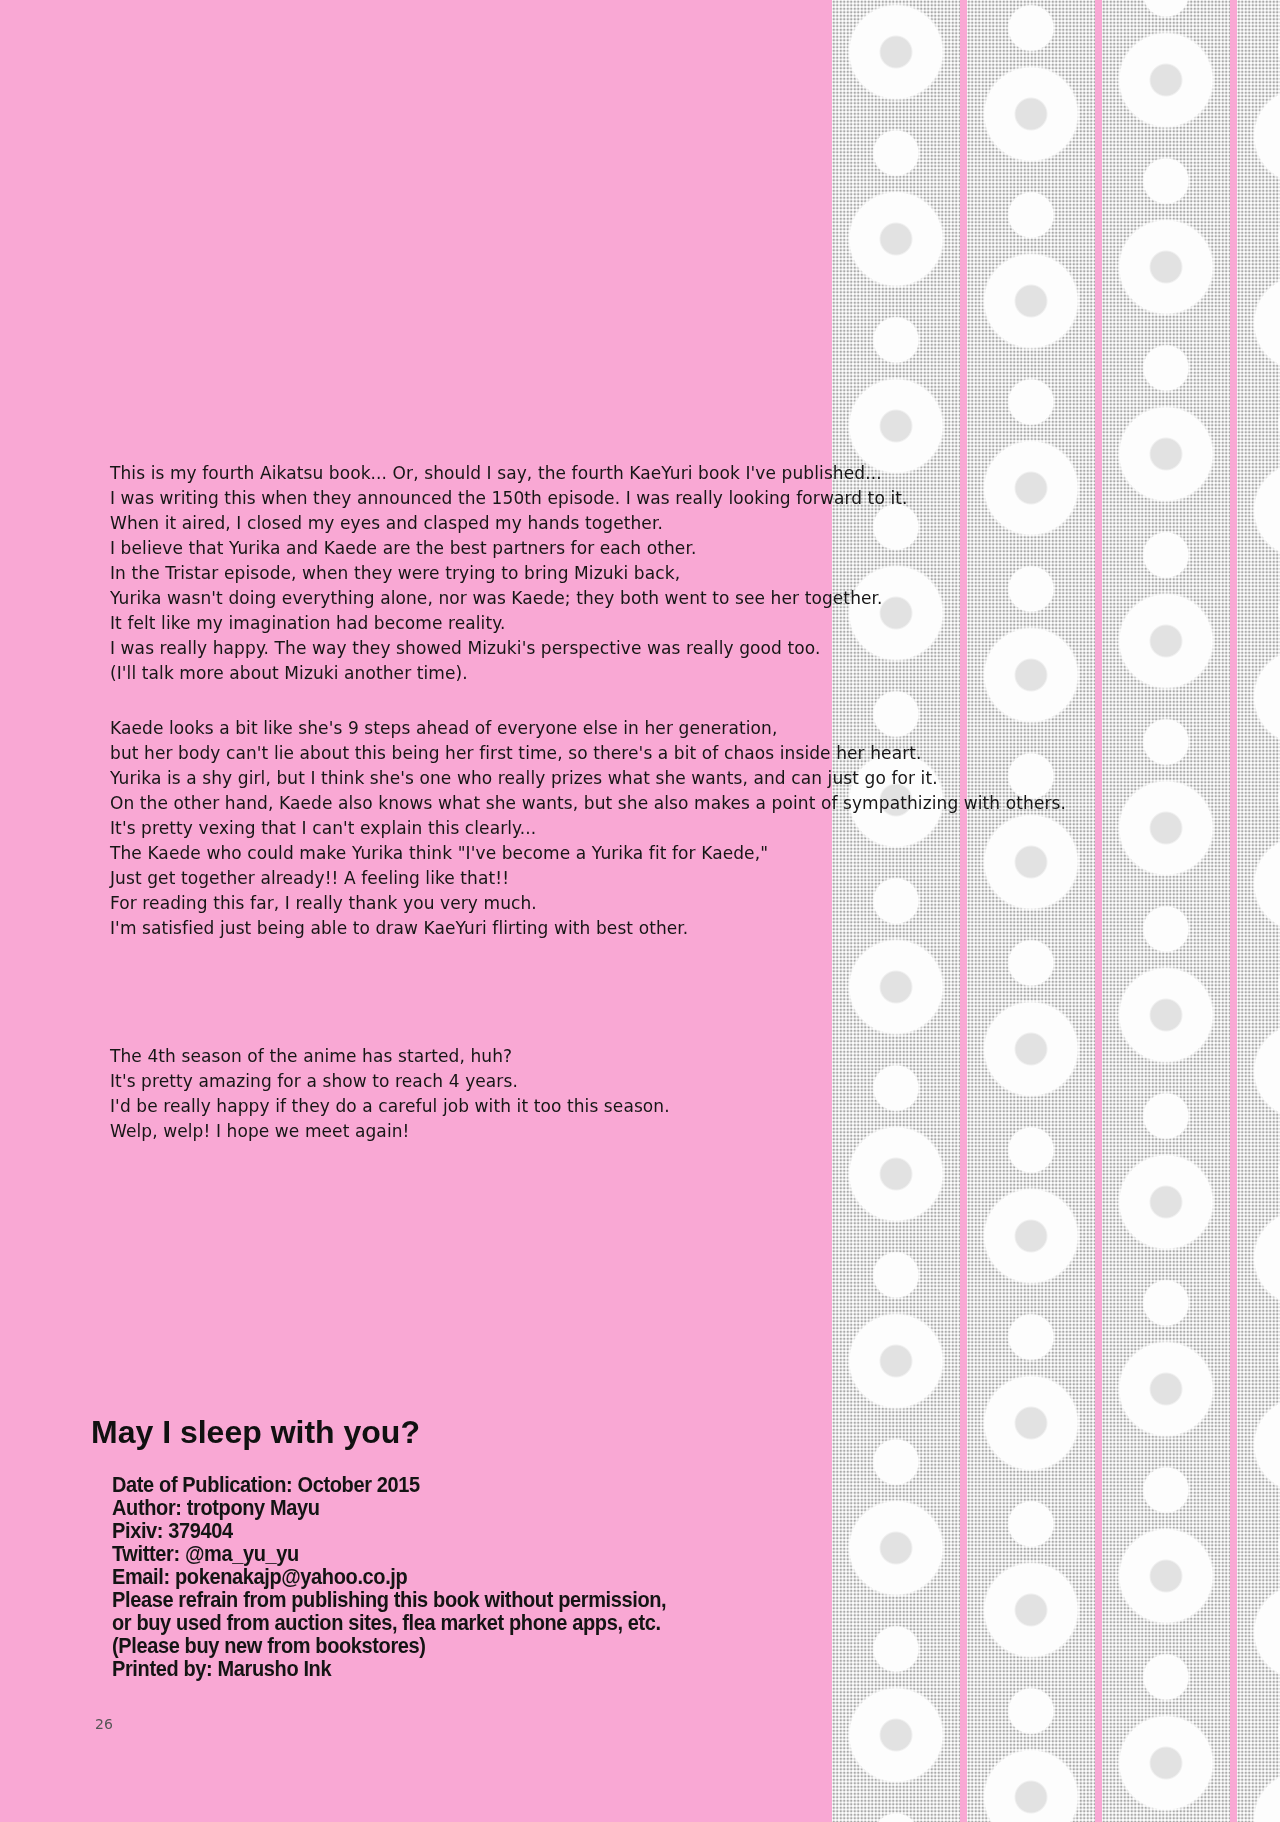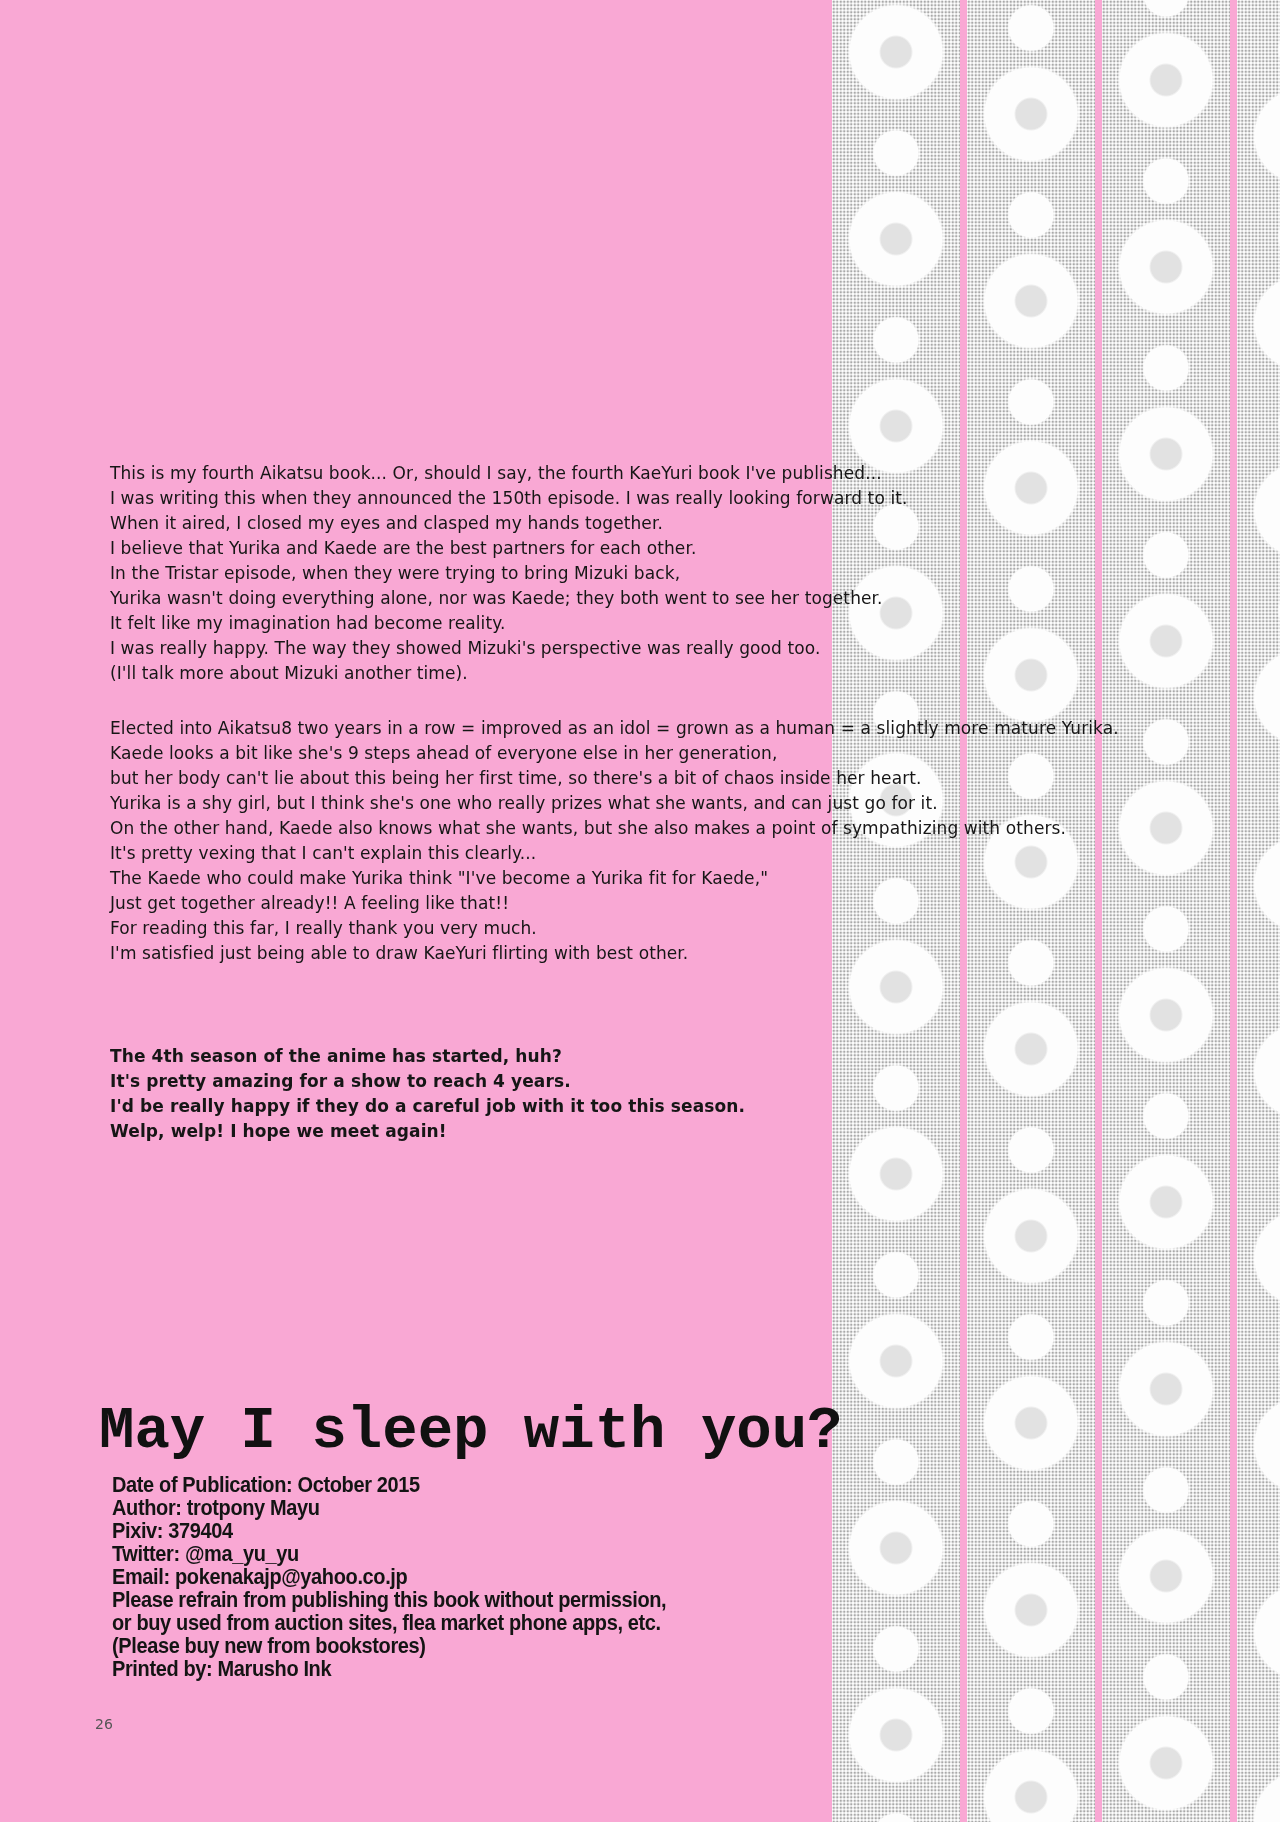"Elected into Aikatsu8 two years" span.line { html: <span>Elected into Aikatsu8 two years in a row = improved as an idol = grown as a human = a slightly more mature Yurika.</span> -> none }
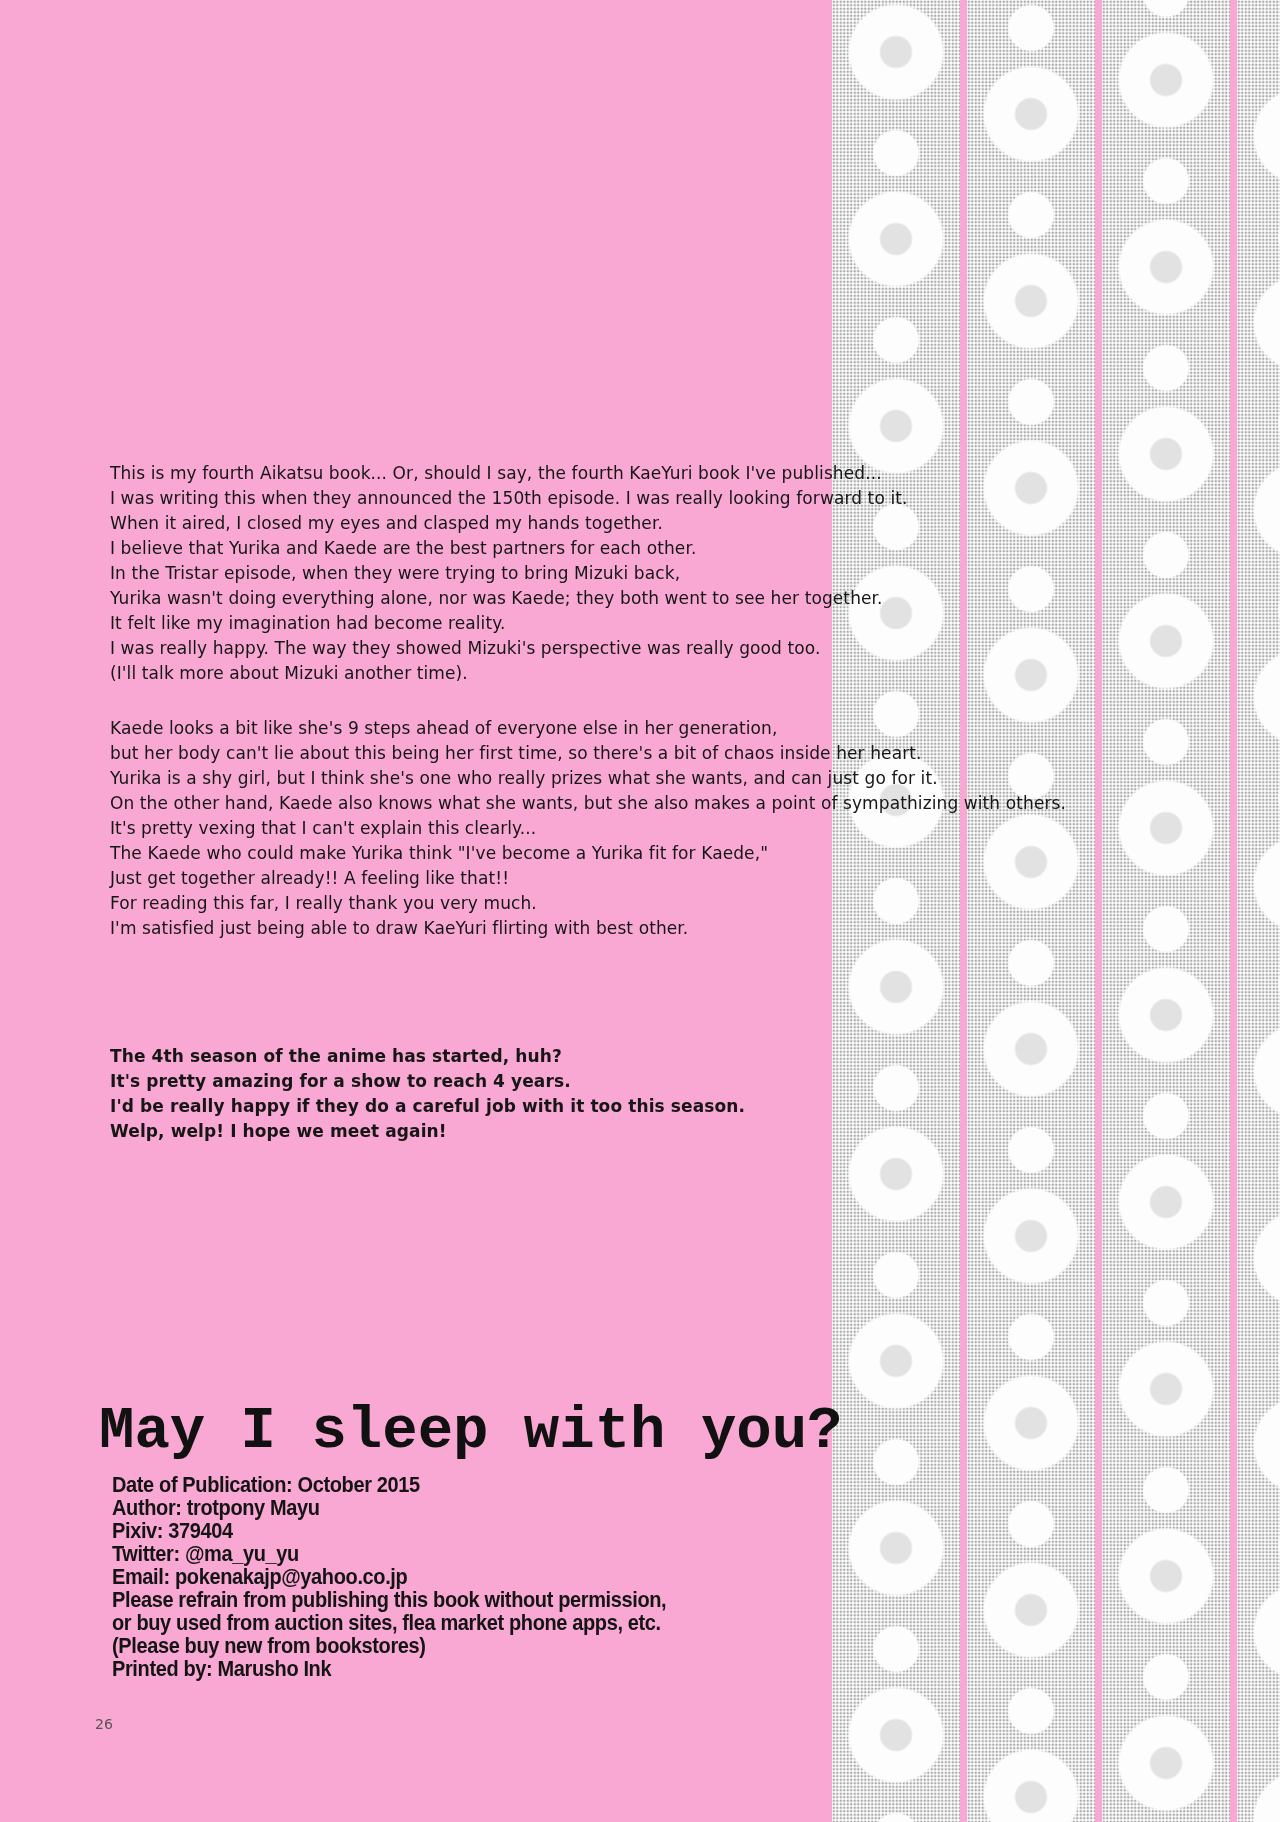"The 4th season of the" .para-3 { font-weight: bold -> none }
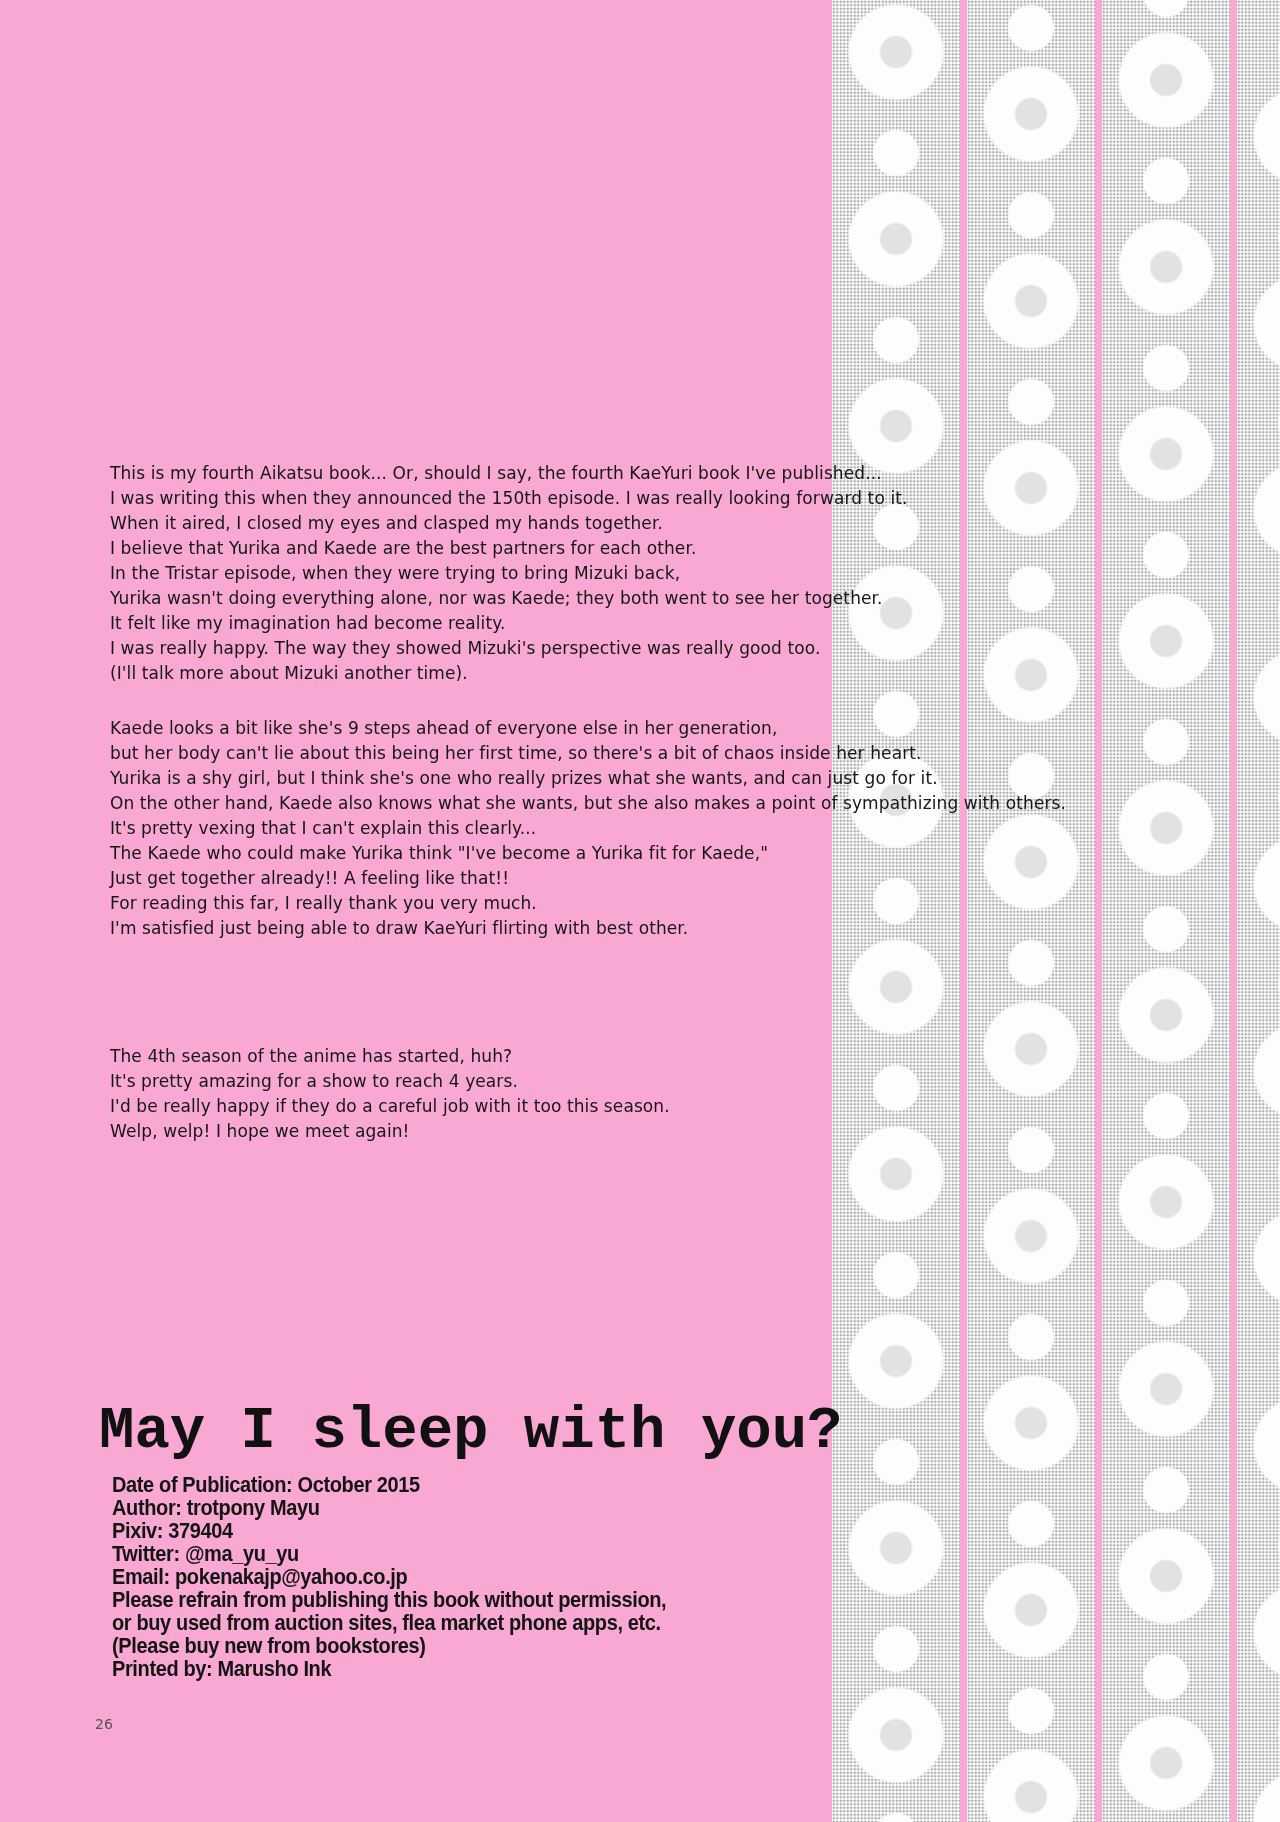"May I sleep with you?" .title { font-family: Liberation Mono, monospace -> Liberation Sans, sans-serif; font-size: 59px -> 32px; left: 99px -> 91px }
